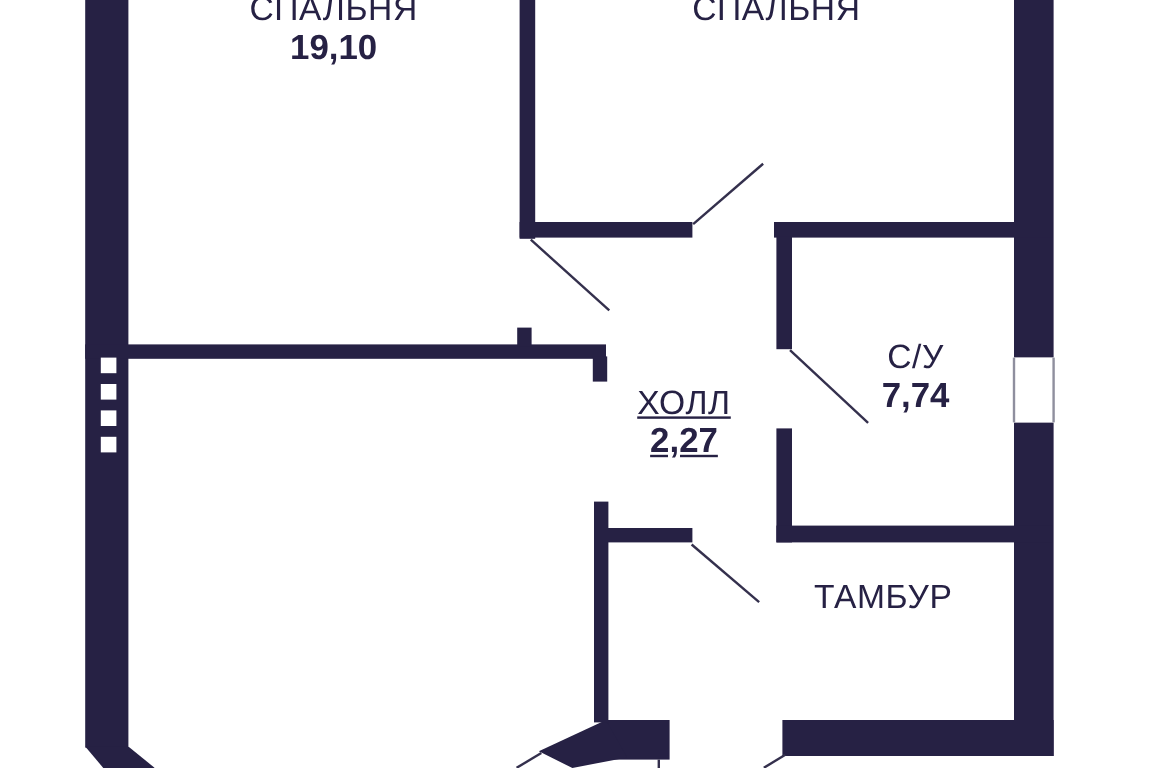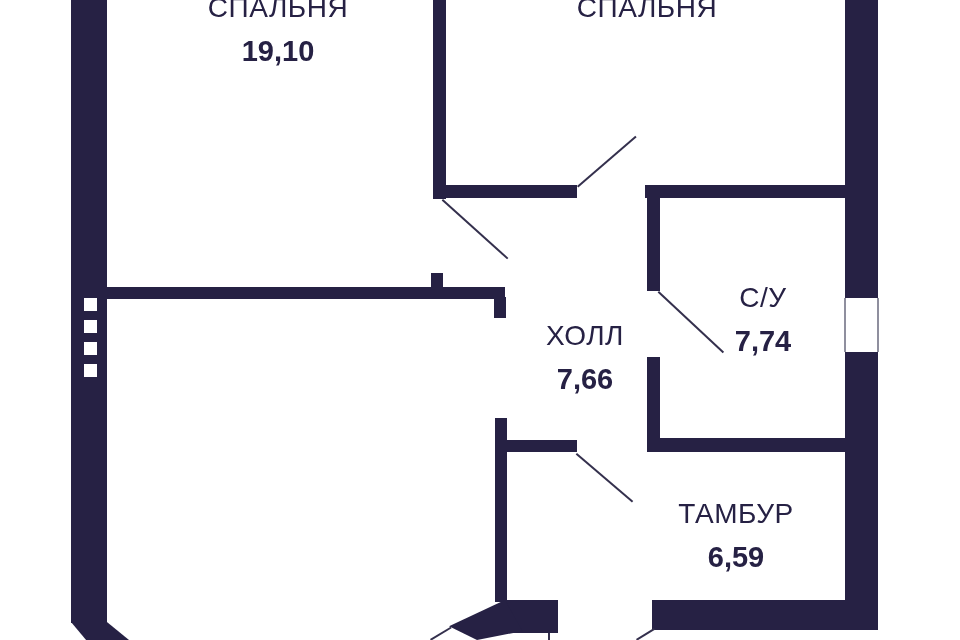"19,10" .room-label .room-area { margin-top: 15px -> 4px }
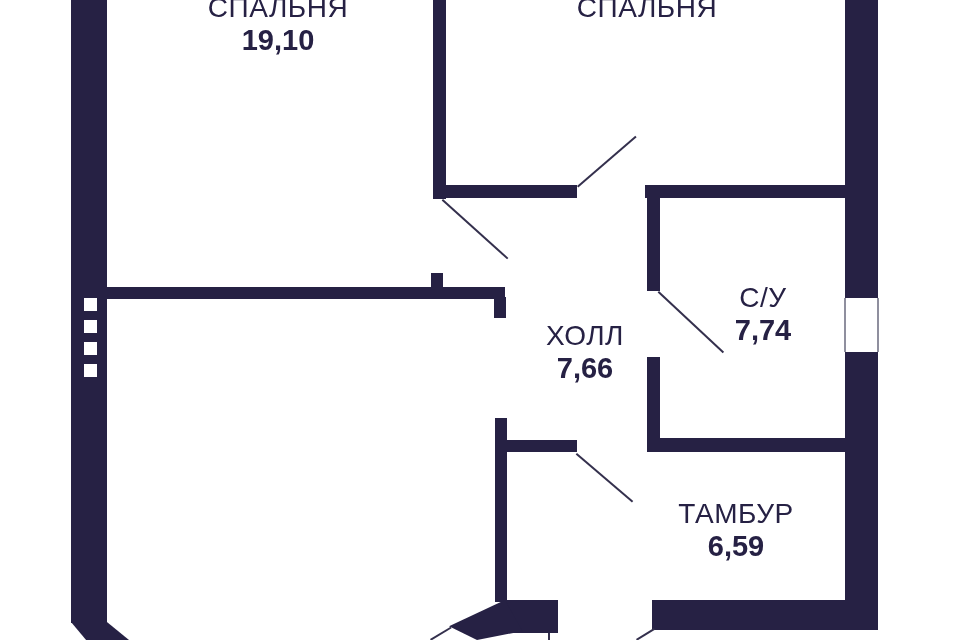"ХОЛЛ" div.room-label { left: 585px -> 570px; text-decoration: none -> underline }
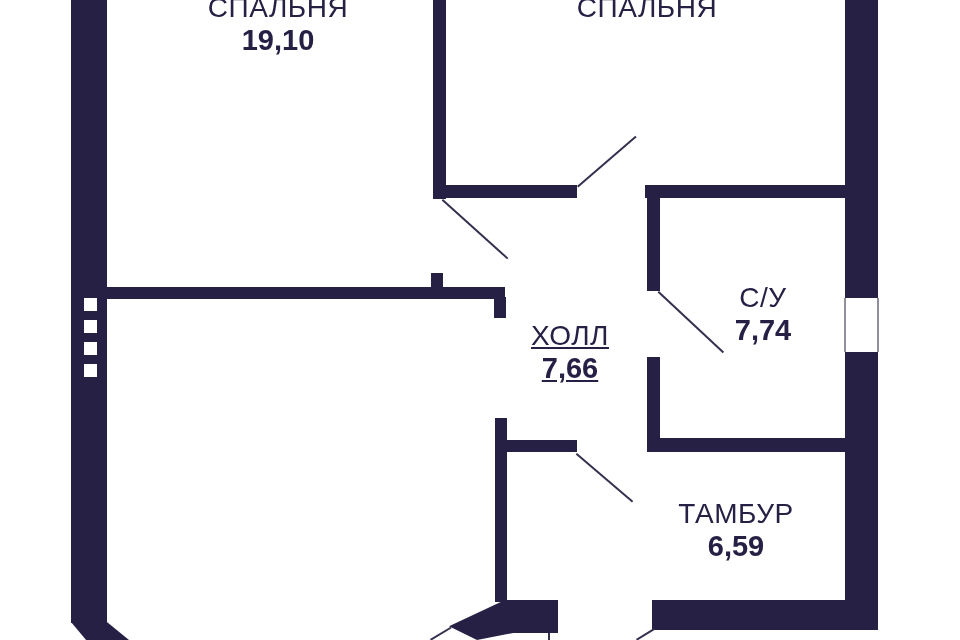"7,66" span.room-area { text: 7,66 -> 2,27 }
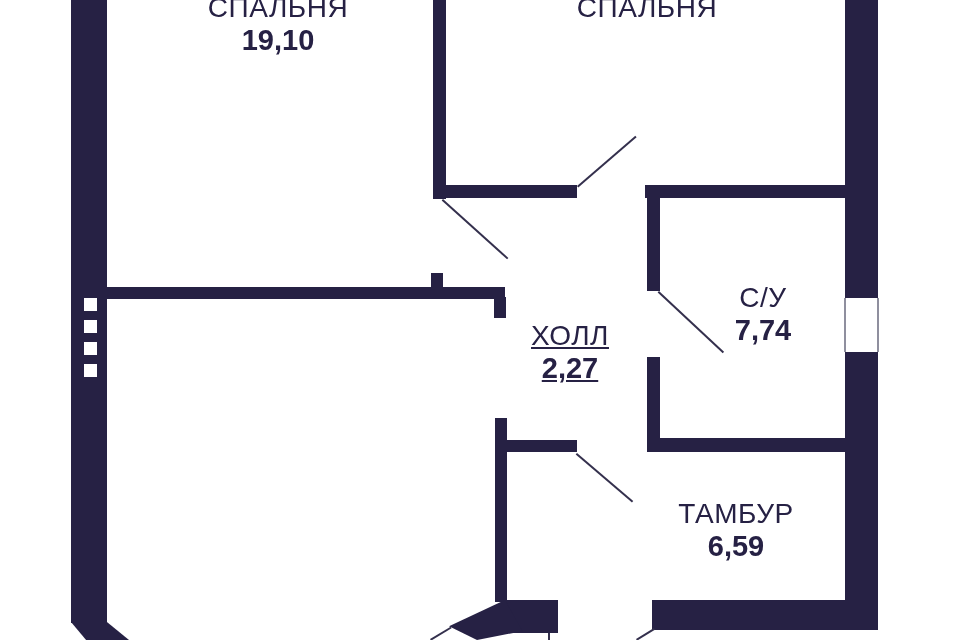"ТАМБУР" div.room-label { top: 500px -> 484px }
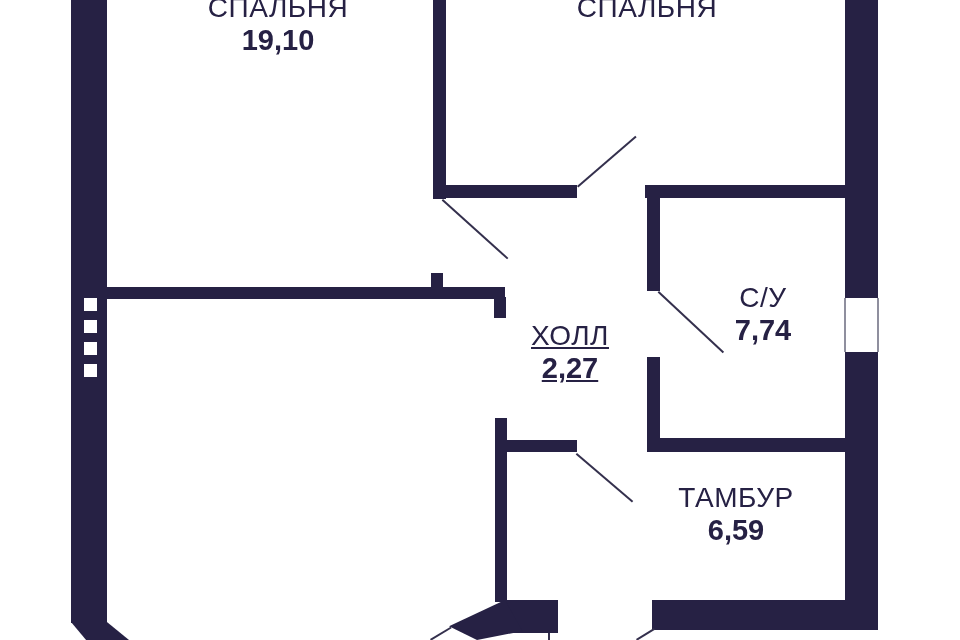"6,59" span.room-area { html: <span>6,59</span> -> none }
